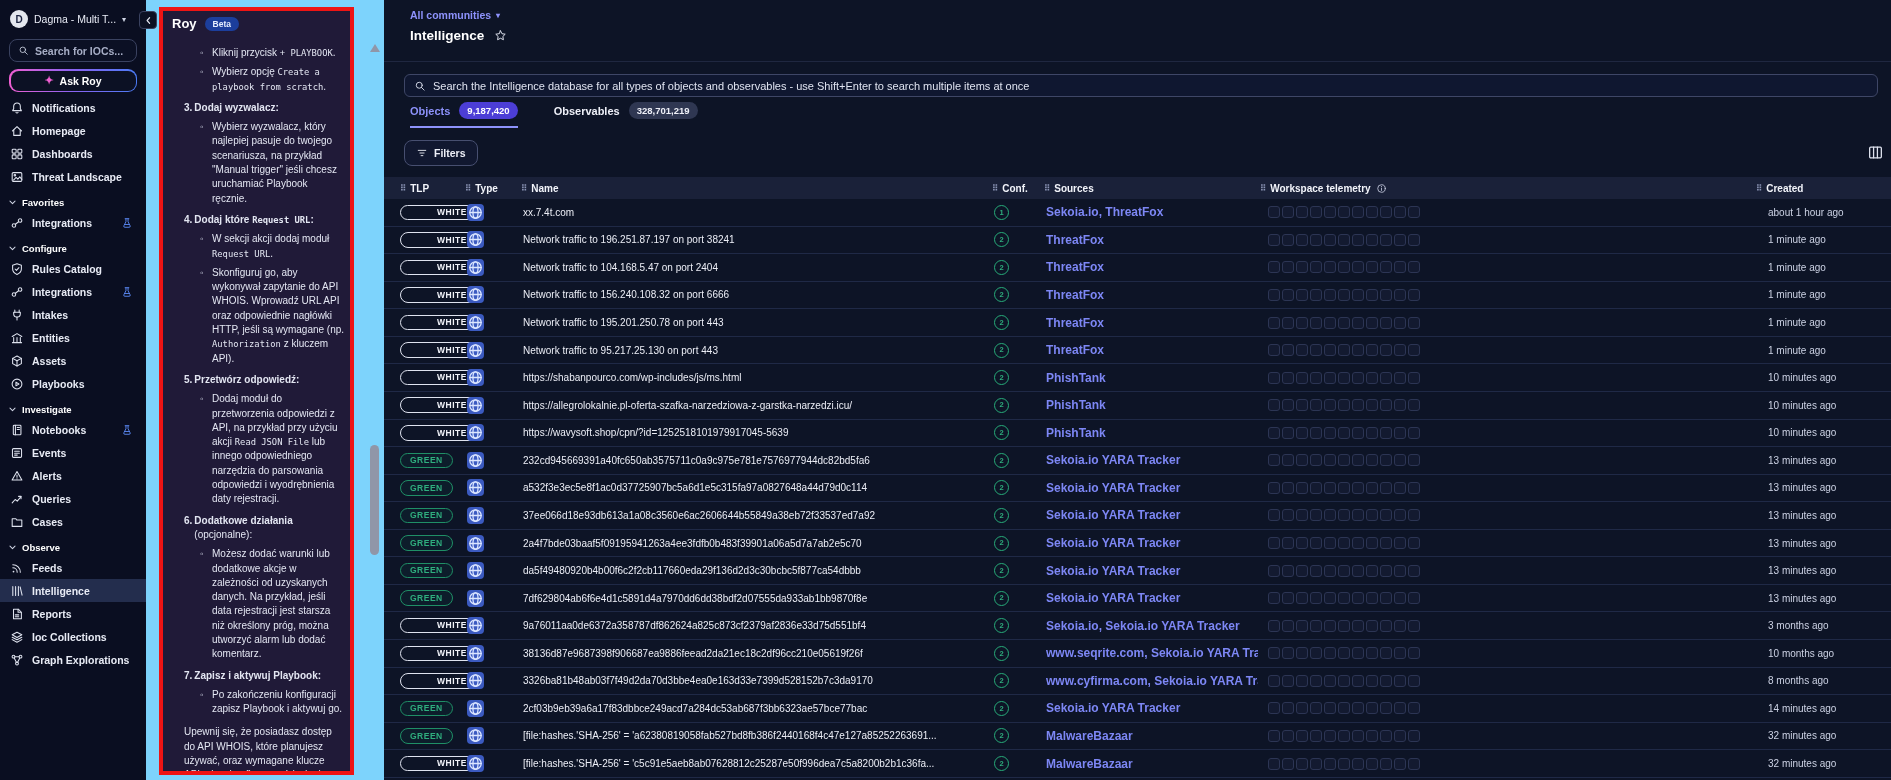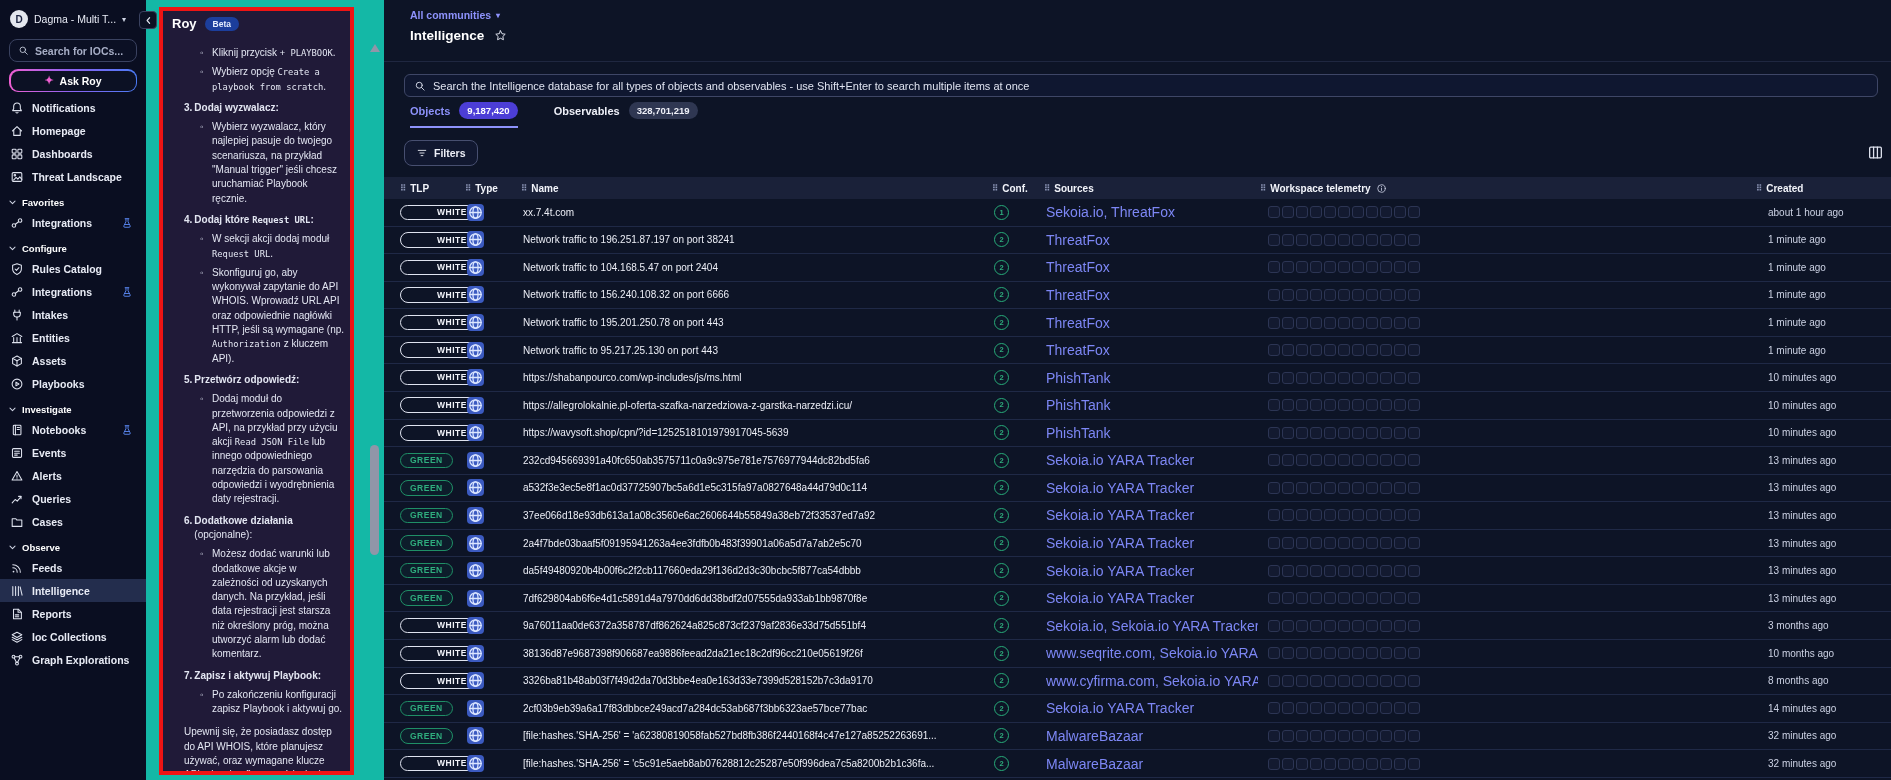"Roy" .drawer { background: #14b8a6 -> #7dd3fc }
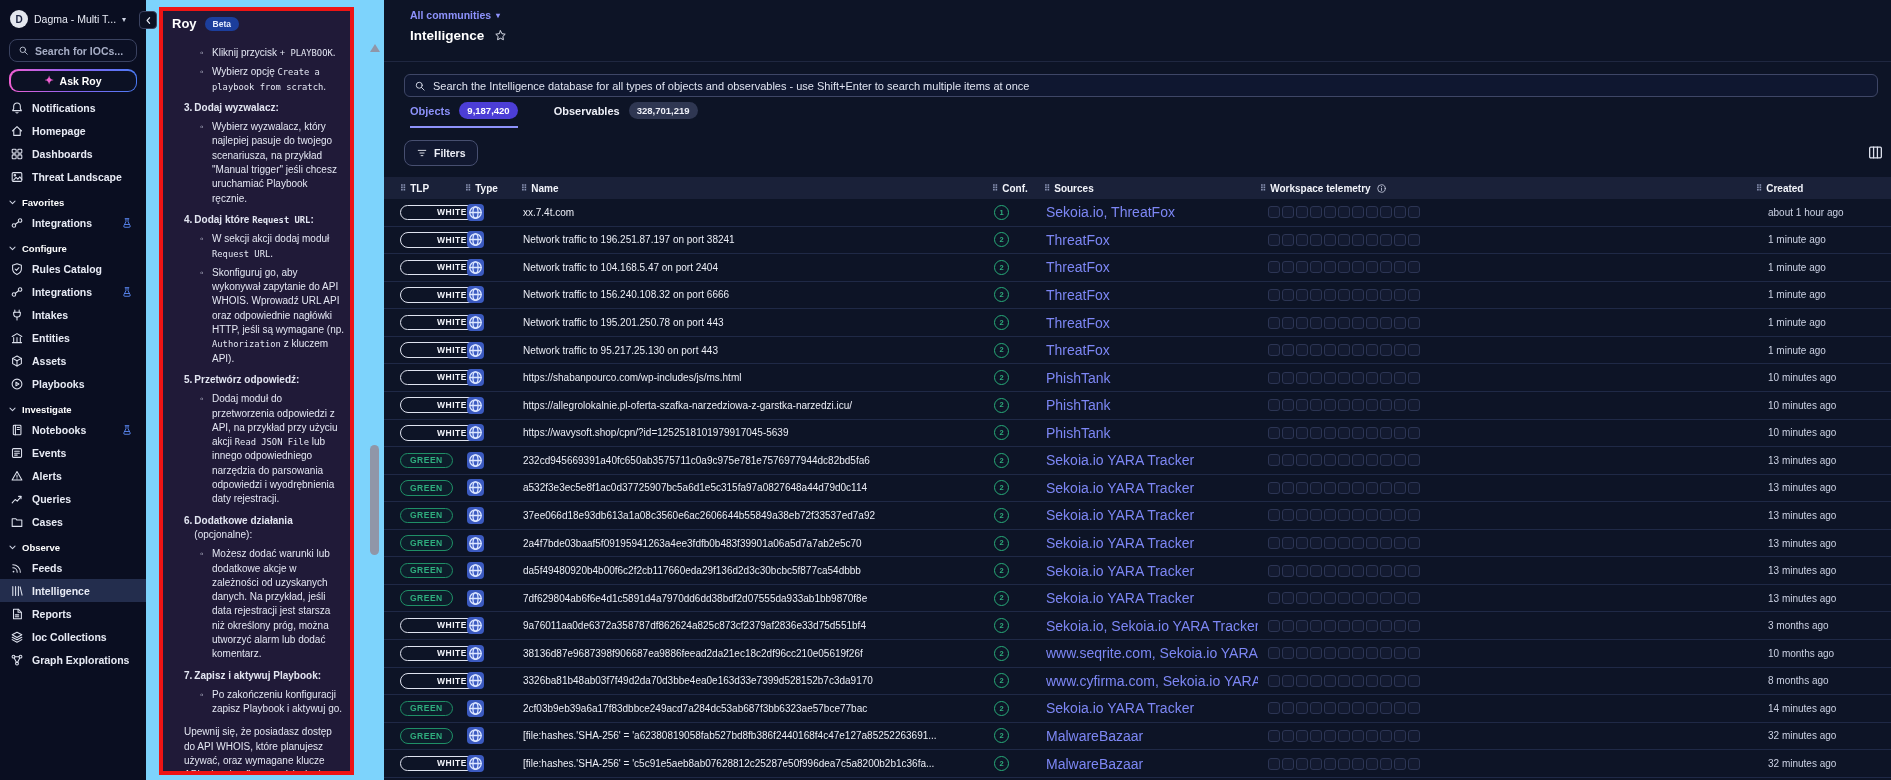"Sekoia.io, ThreatFox" .src { font-size: 14px -> 12px; font-weight: normal -> bold }
